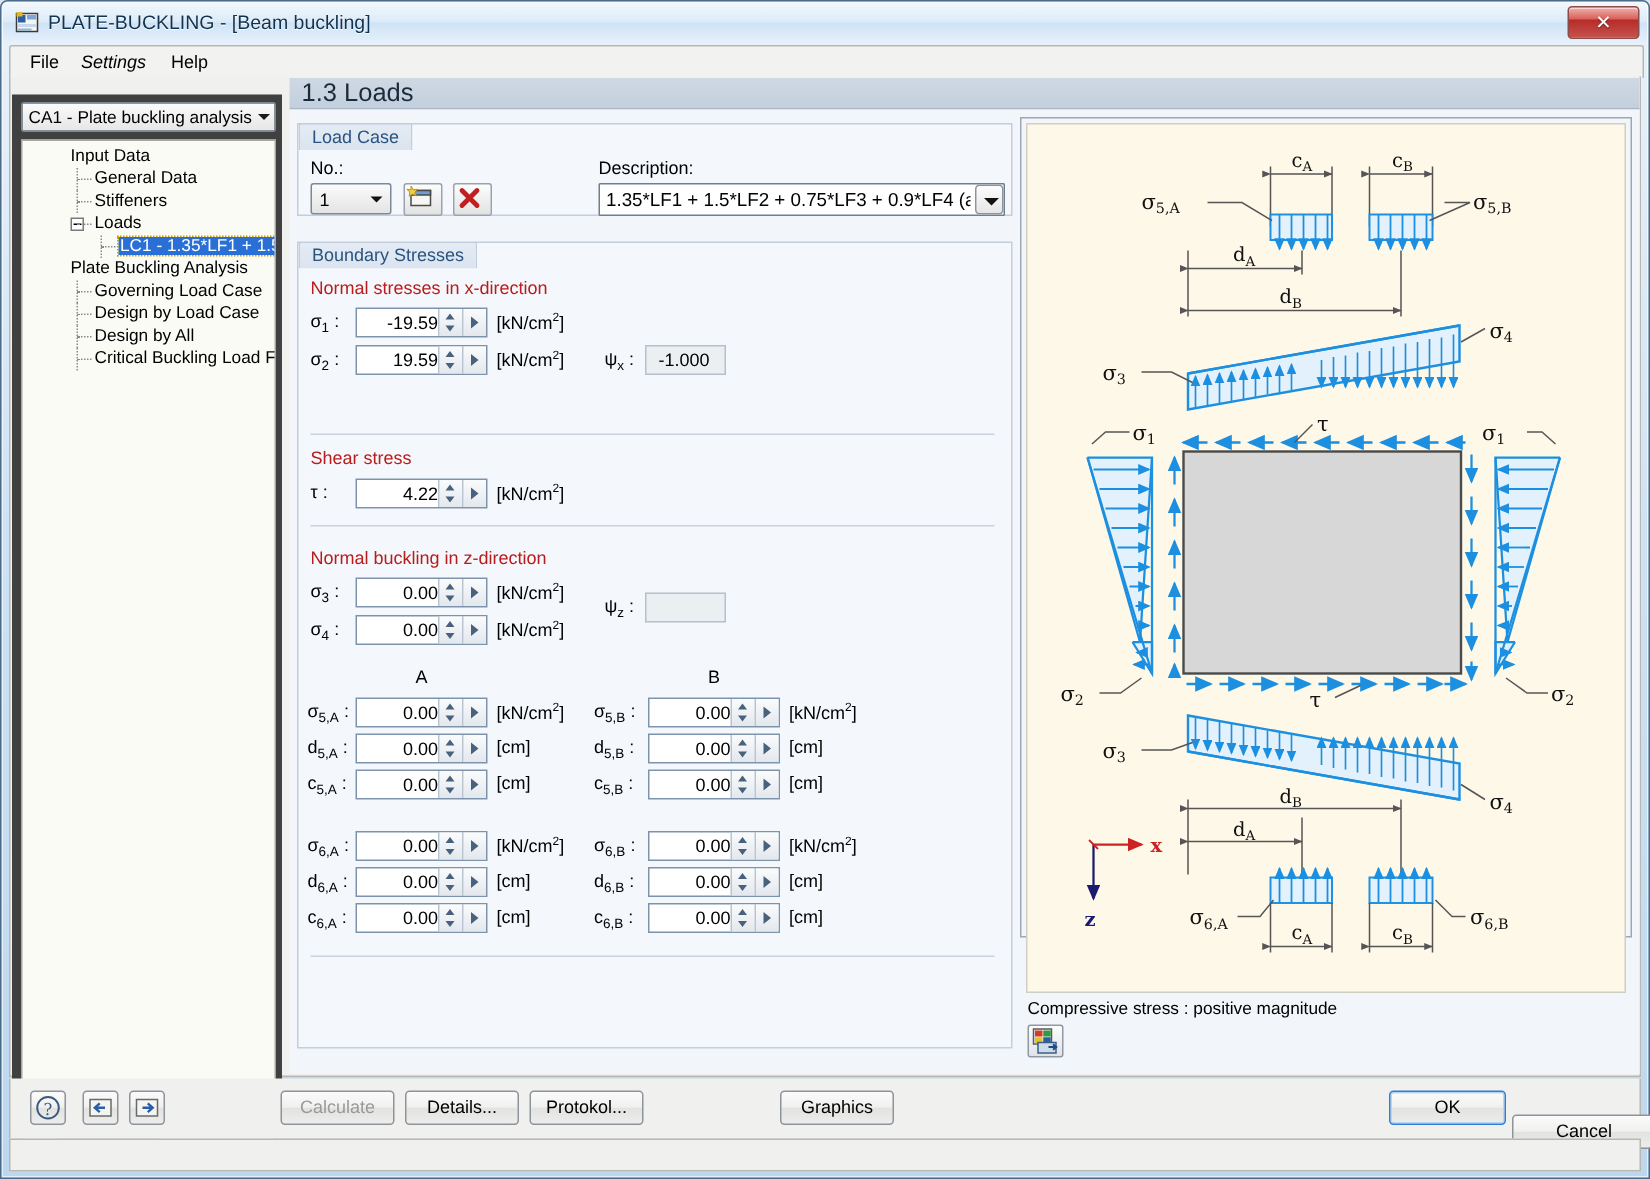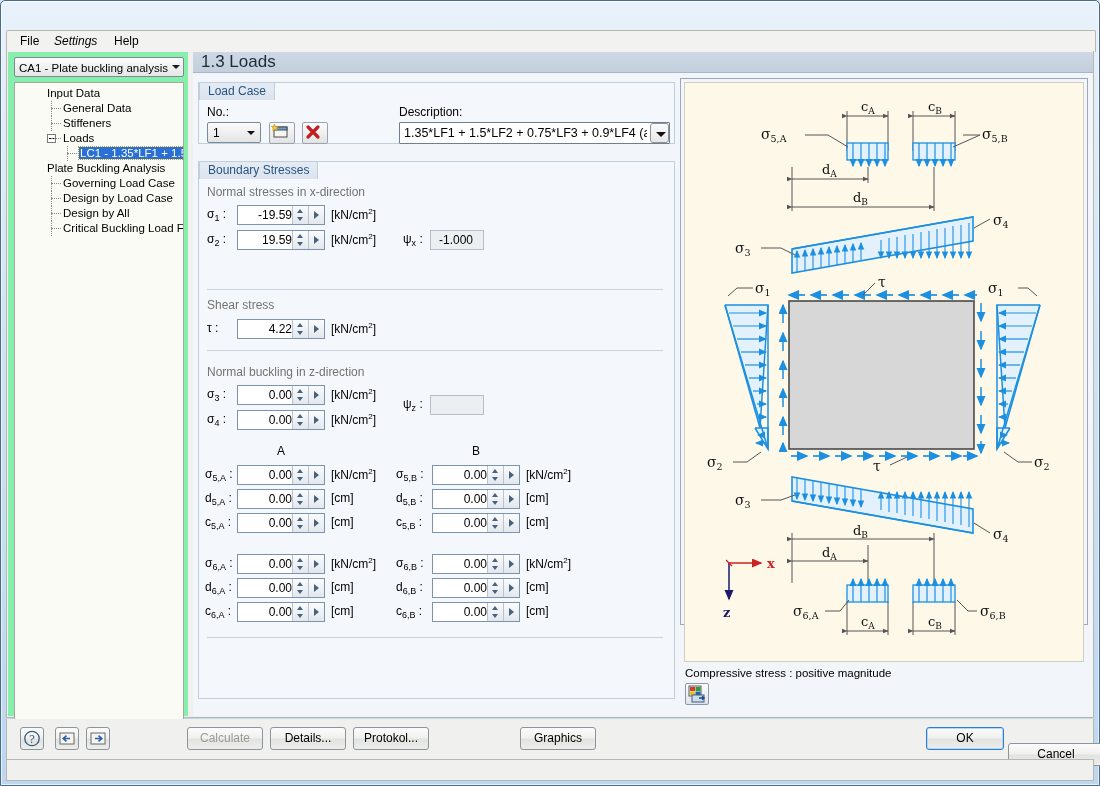"PLATE-BUCKLING - [Beam buckling]" div.titlebar { html: none -> <div> <svg> <rect></rect> <rect></rect> <rect></rect> <rect></rect> <rect></rect> <rect></rect> </svg> <div>PLATE-BUCKLING - [Beam buckling]</div> <div> <div>✕</div> </div> </div> }
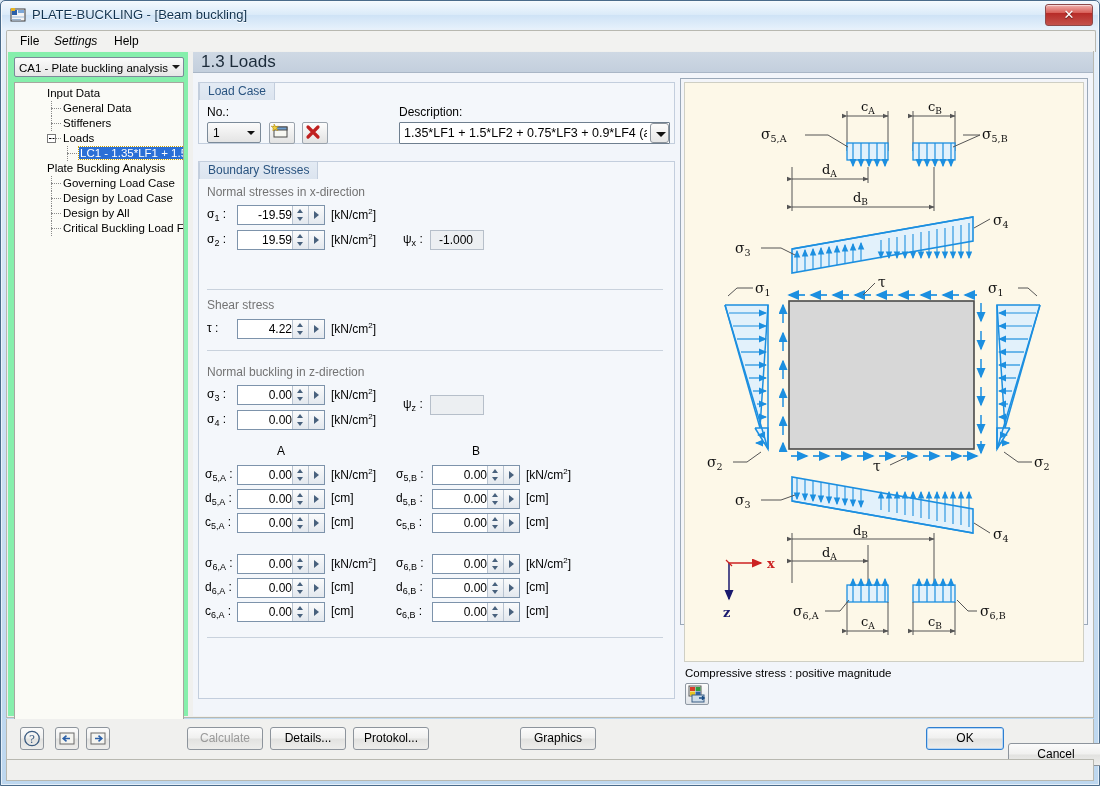"CA1 - Plate buckling analysis" .leftpanel { background: #86efac -> #404040; top: 1px -> 12px }
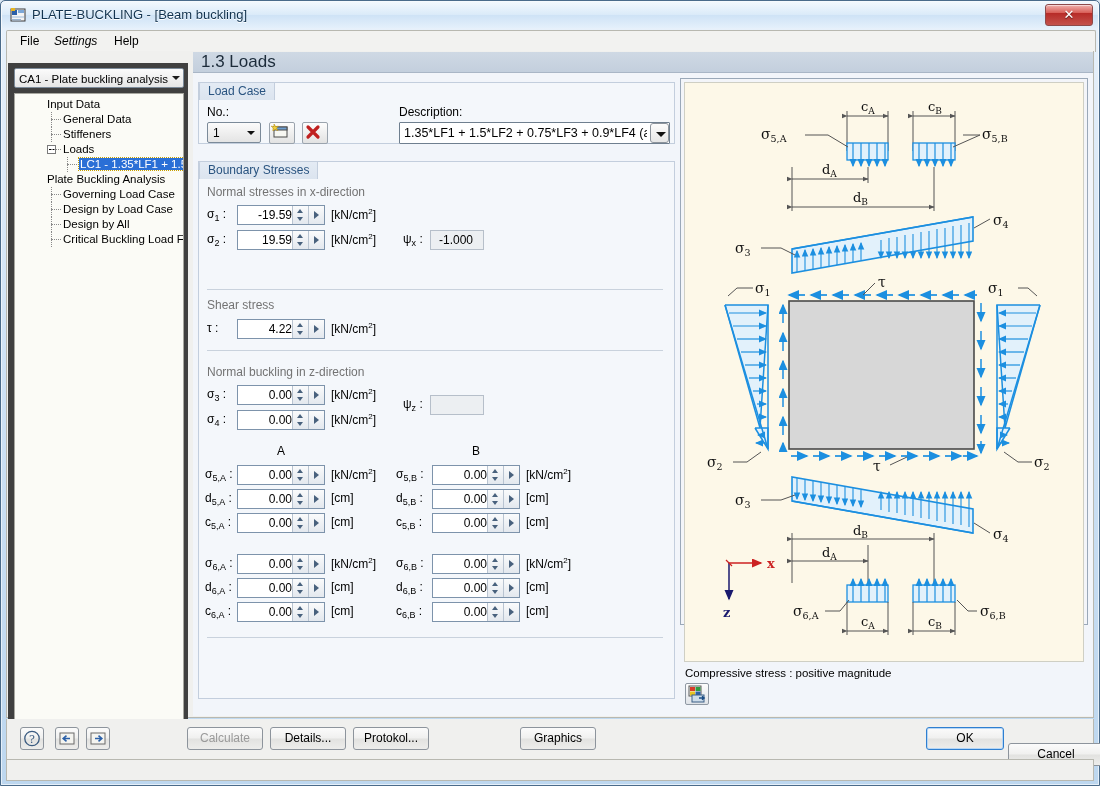"Normal stresses in x-direction" .section-label { color: #737373 -> #b91c1c }
